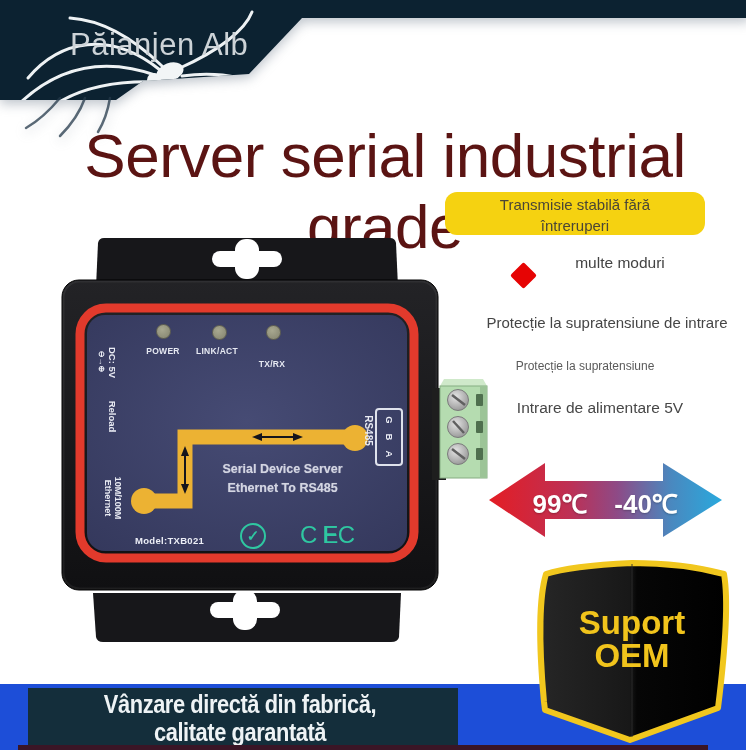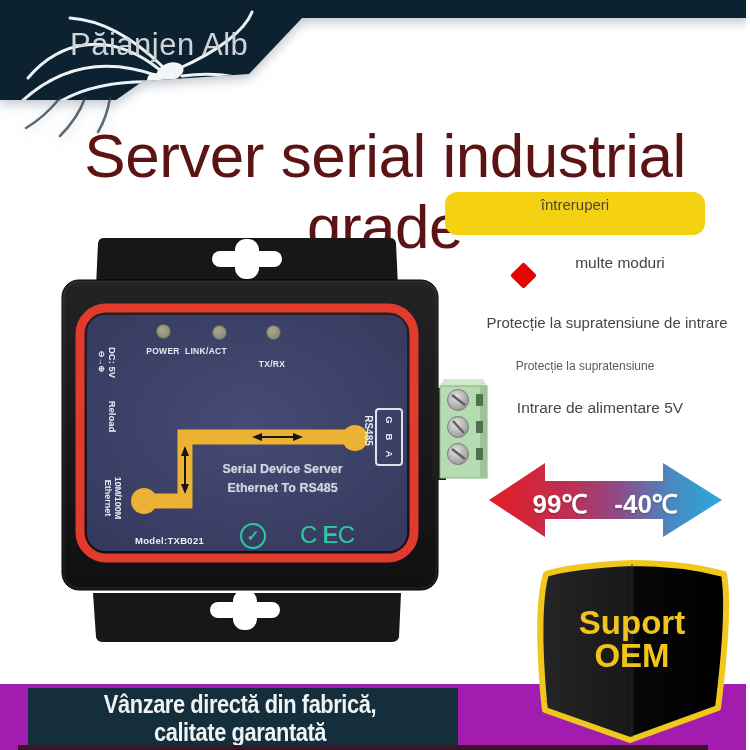"Transmisie stabilă fără" span { html: none -> <span>Transmisie stabilă fără</span> }
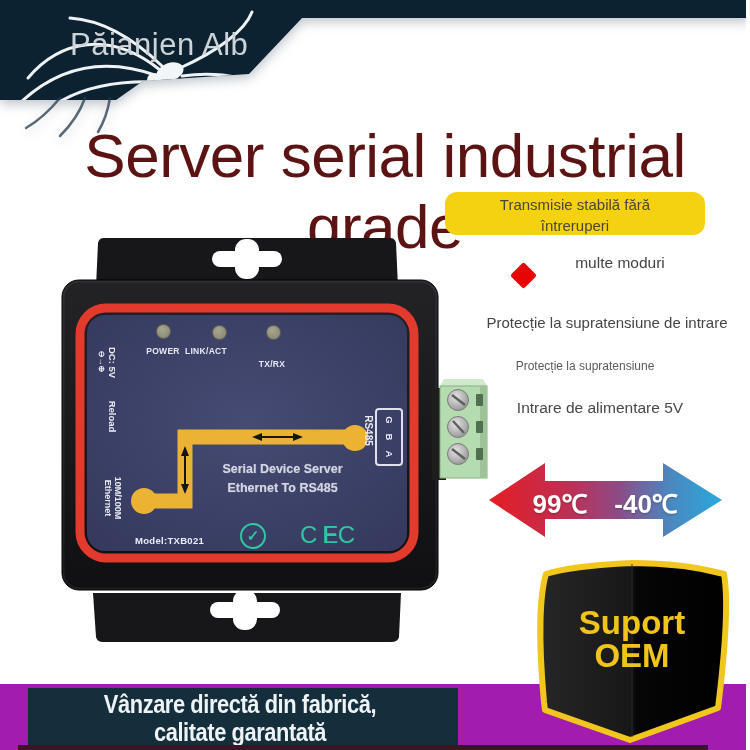"LINK/ACT" div.led-label { left: 116px -> 127px }
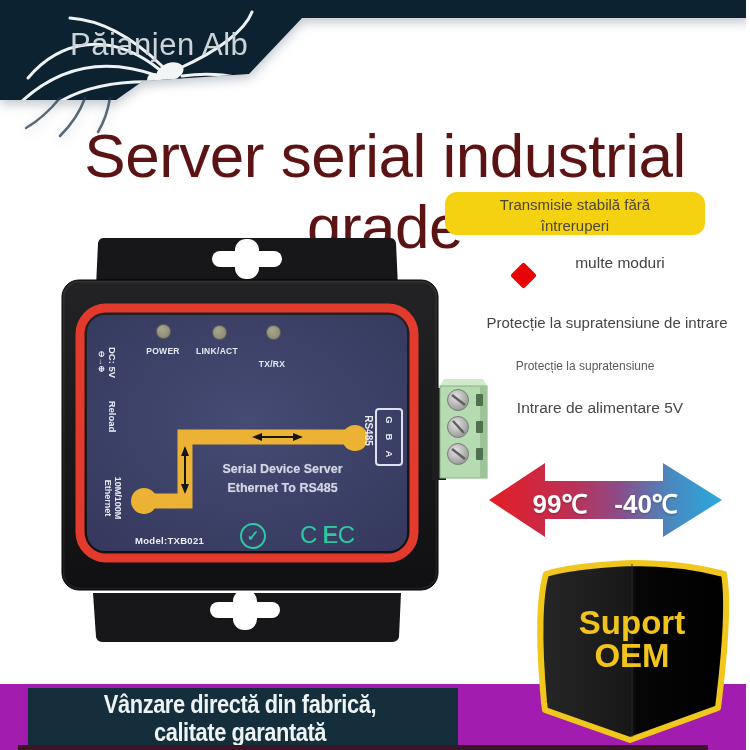"Vânzare directă din fabrică," .footer { background: #a21caf -> #1d4ed8 }
